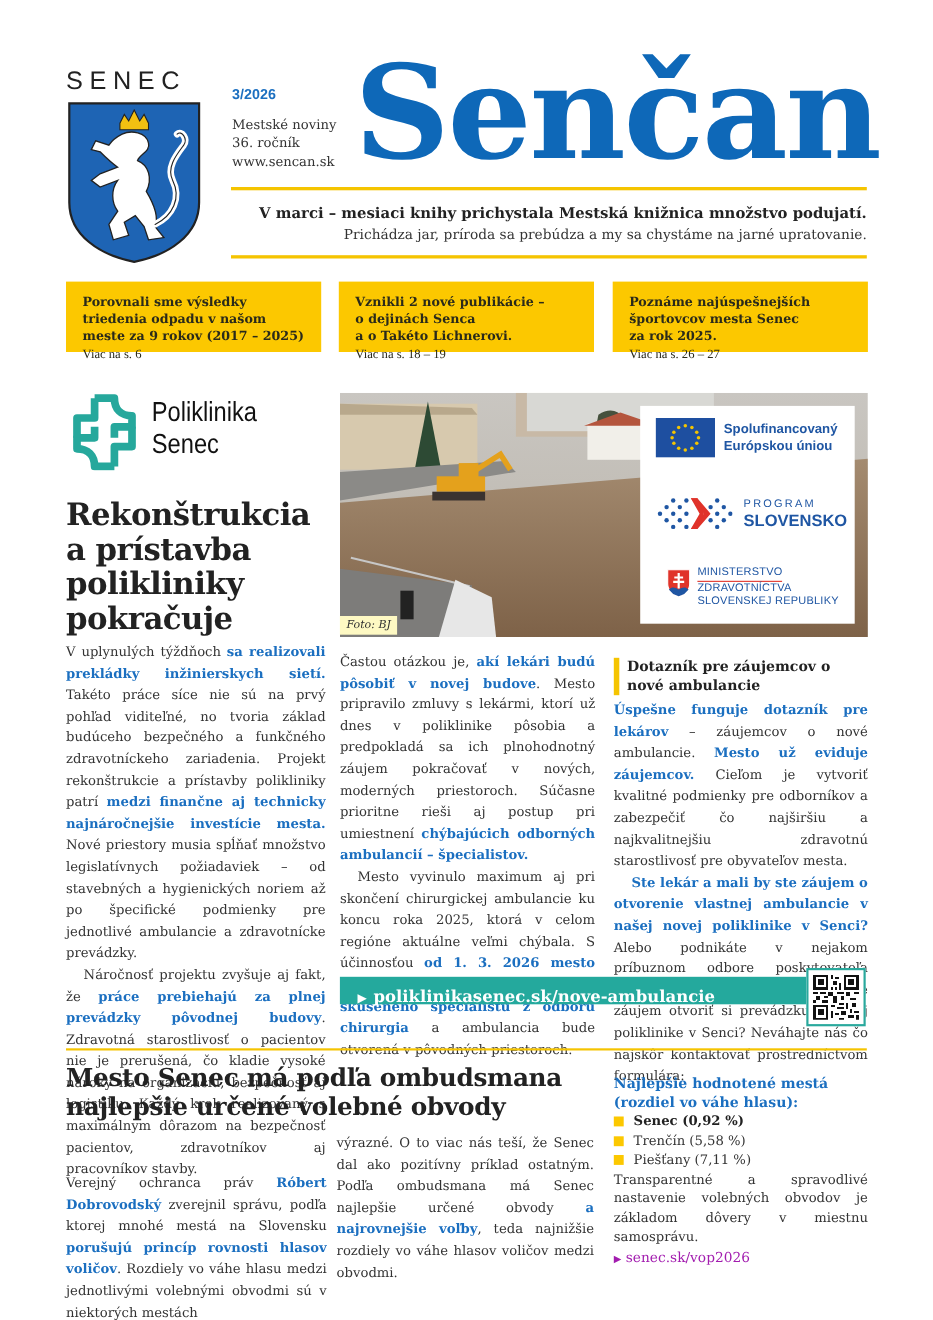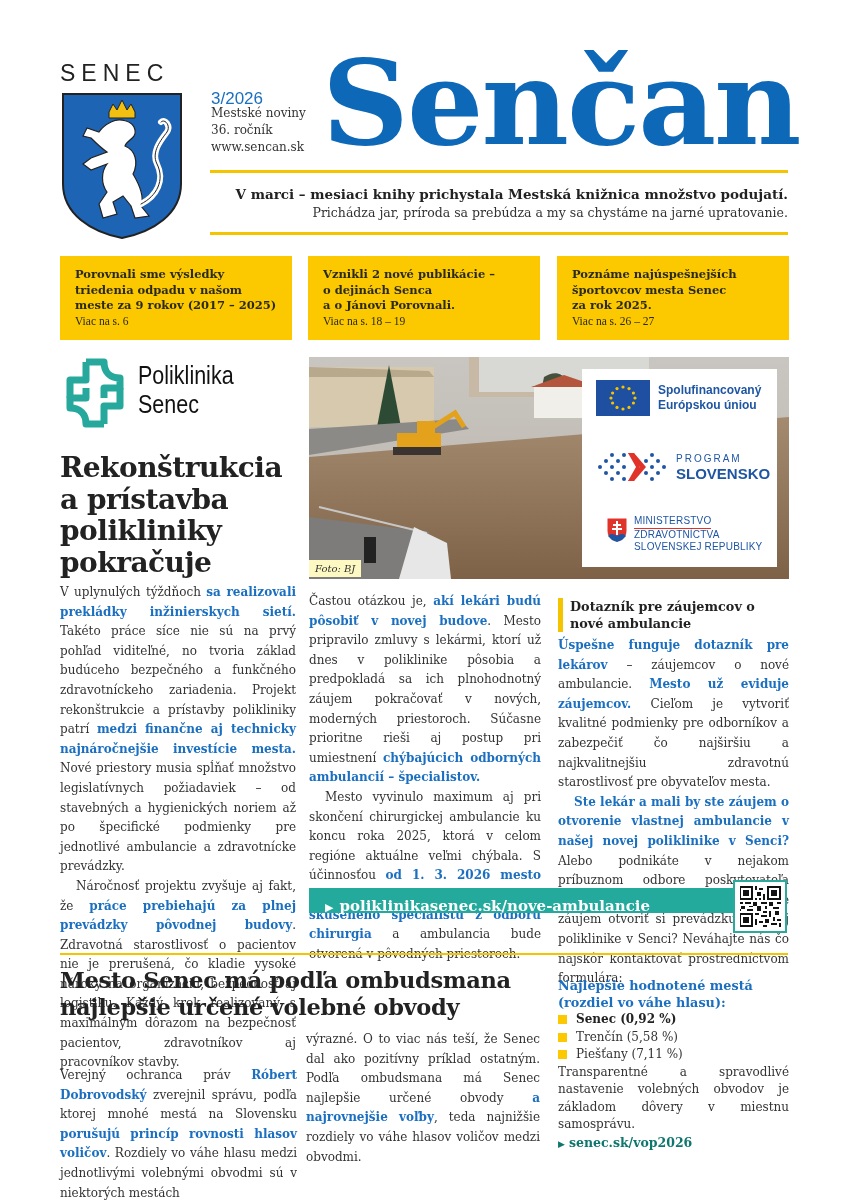"3/2026" #issue { font-size: 17px -> 13px; font-weight: normal -> bold; top: 89px -> 78px }
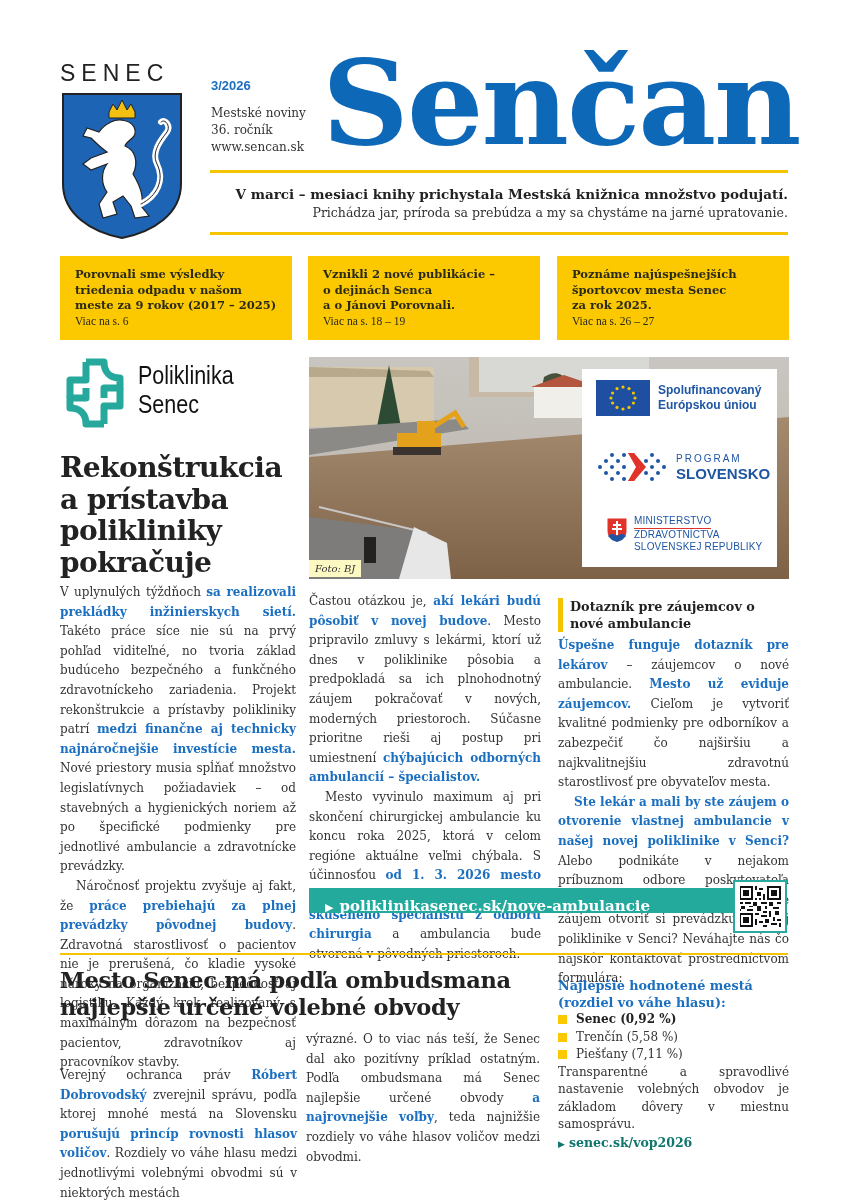"Porovnali sme výsledky" .teaser { height: 84px -> 64px }
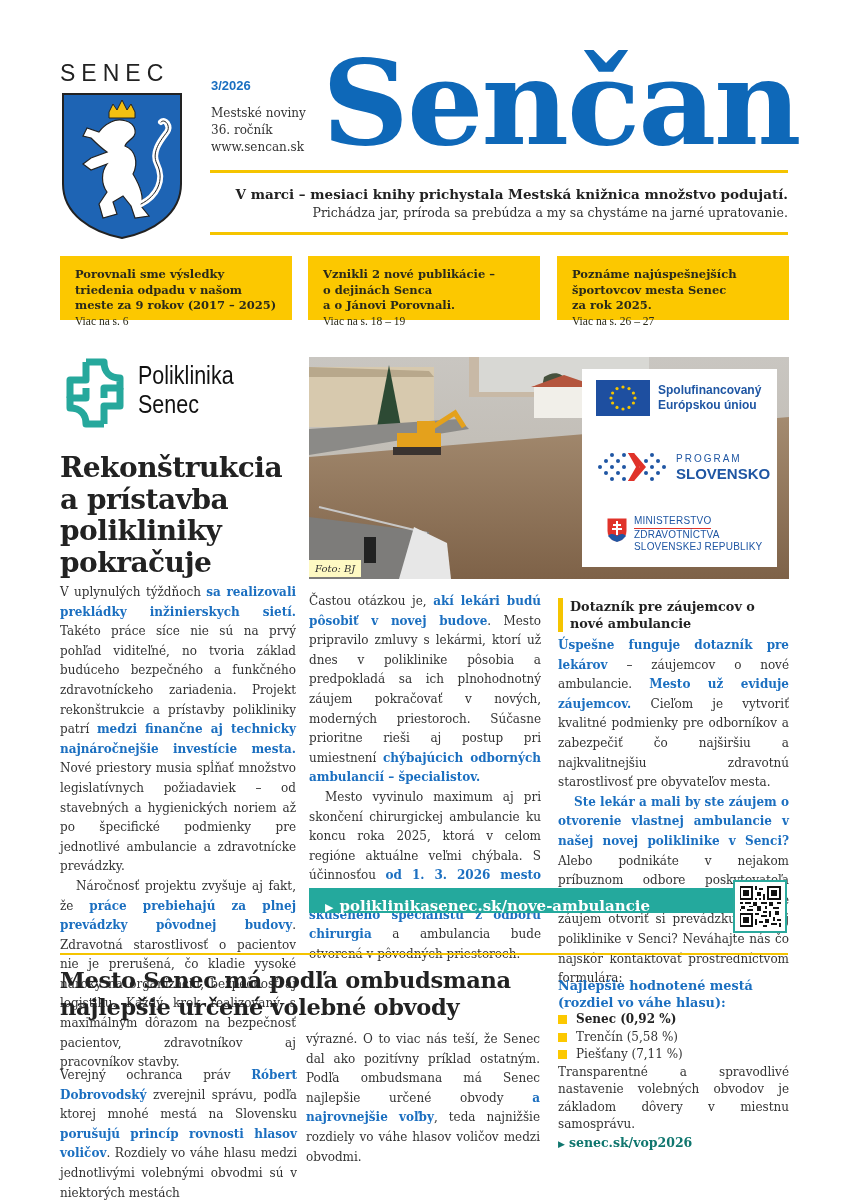"a o Jánovi Porovnali." b { text: Jánovi Porovnali -> Takéto Lichnerovi }
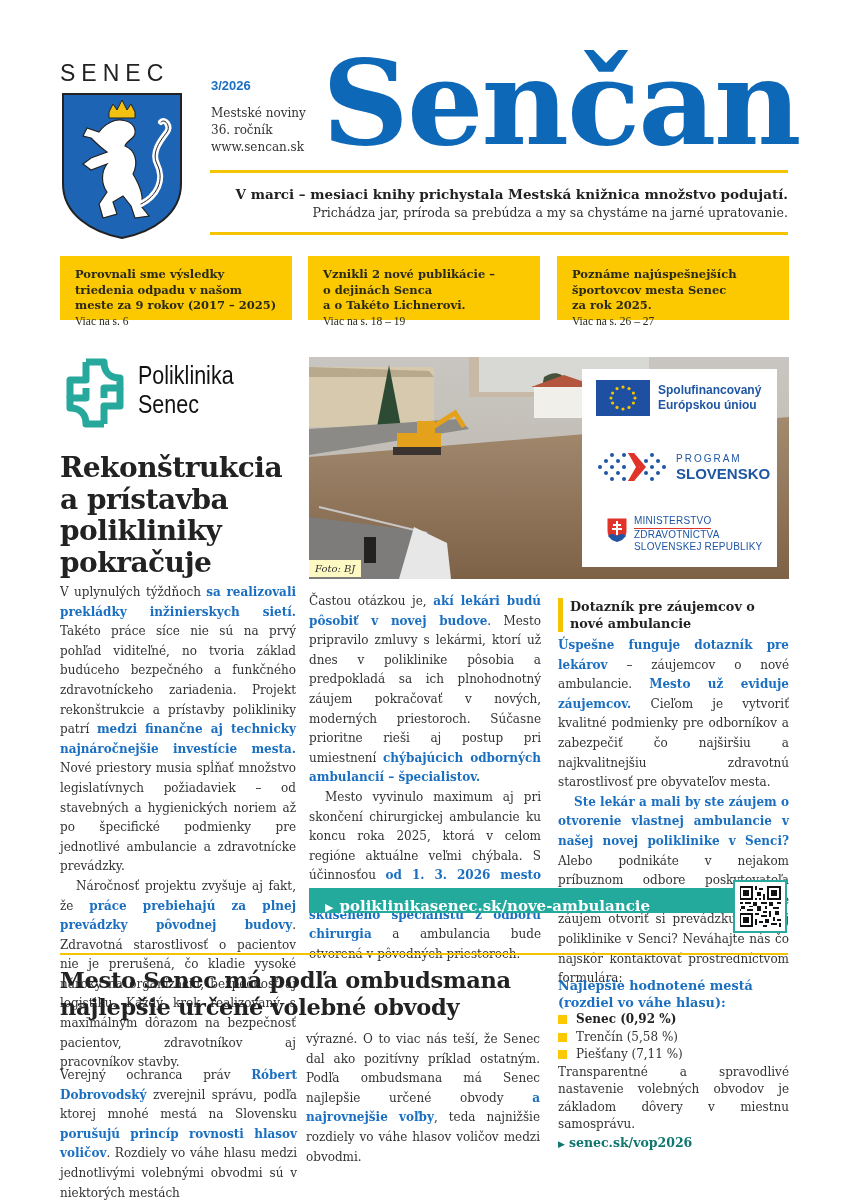"▶ senec.sk/vop2026" #side2-link { color: #0f766e -> #a21caf; font-weight: bold -> normal }
